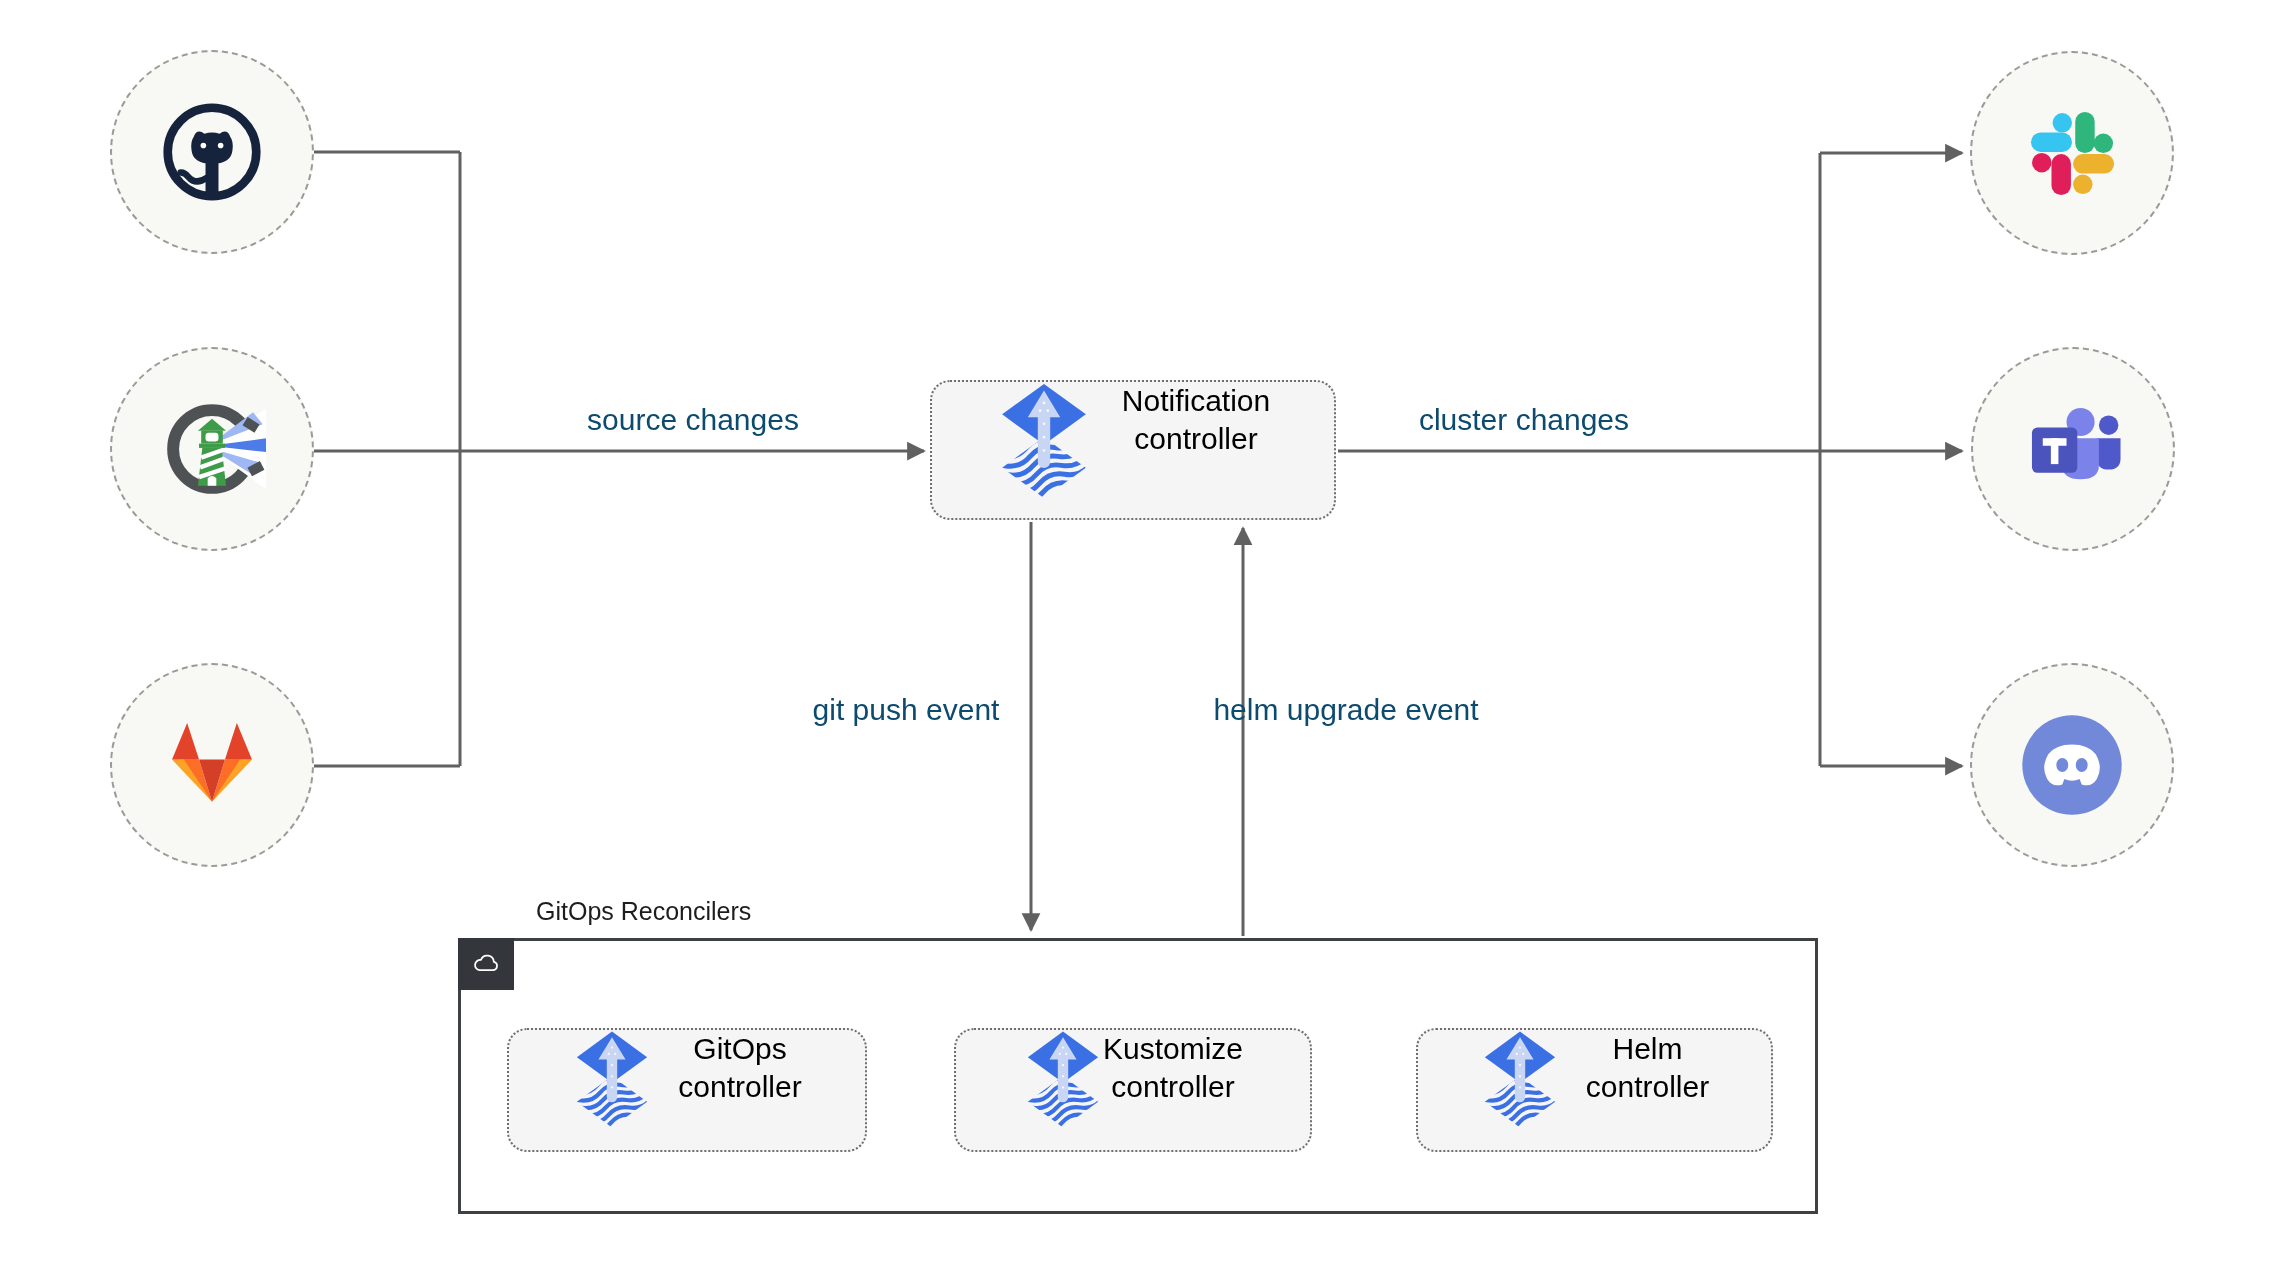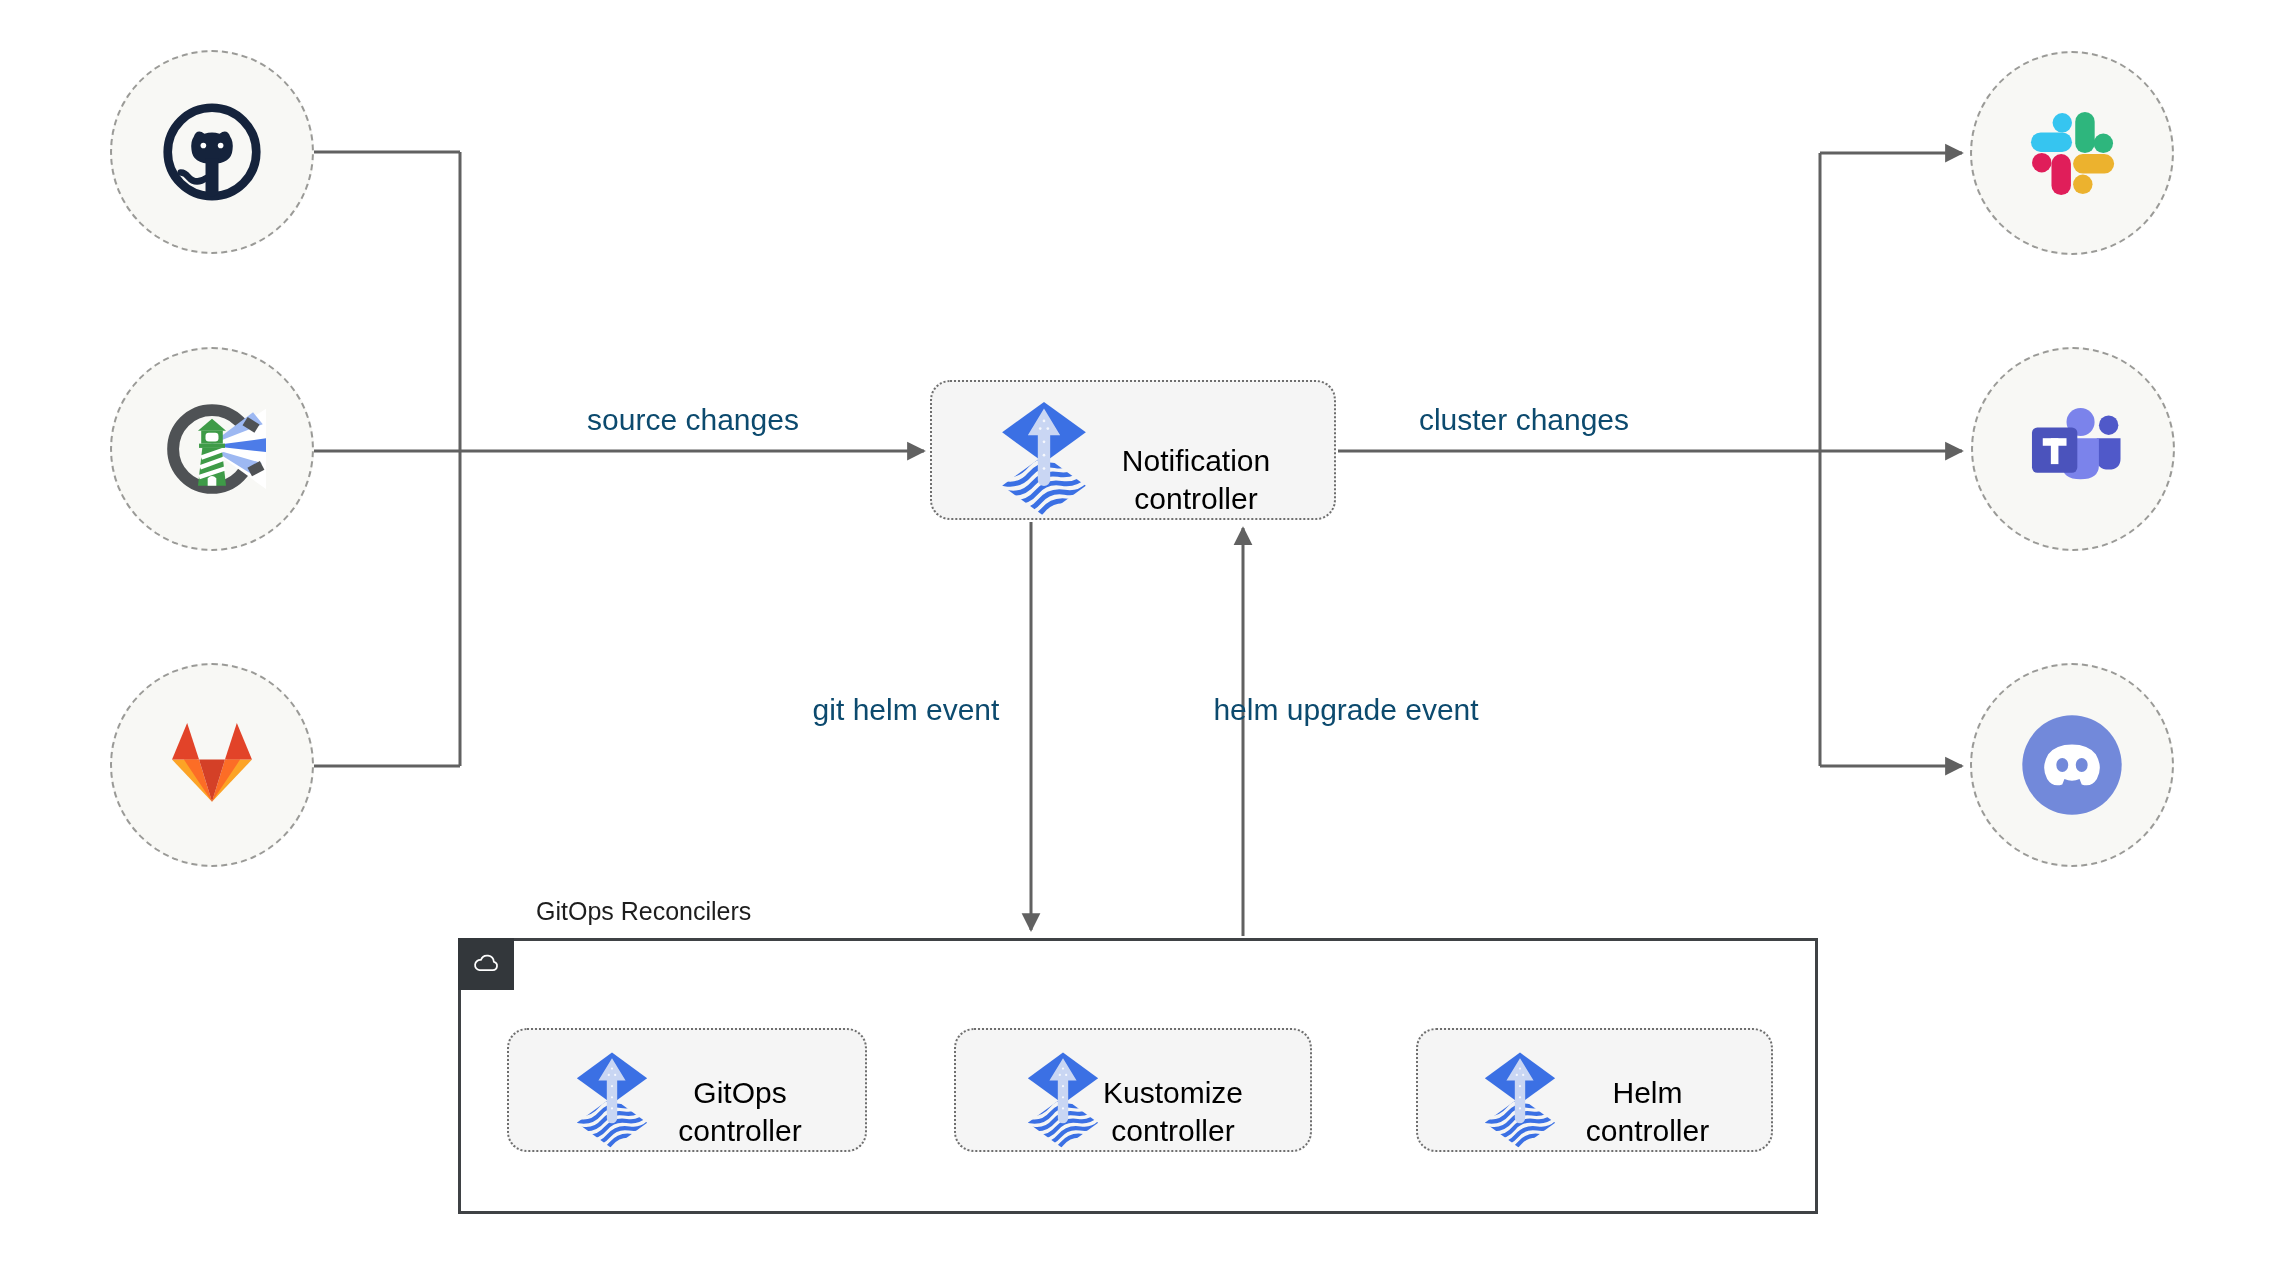"Notification" .ctl-box { align-items: flex-end -> flex-start }
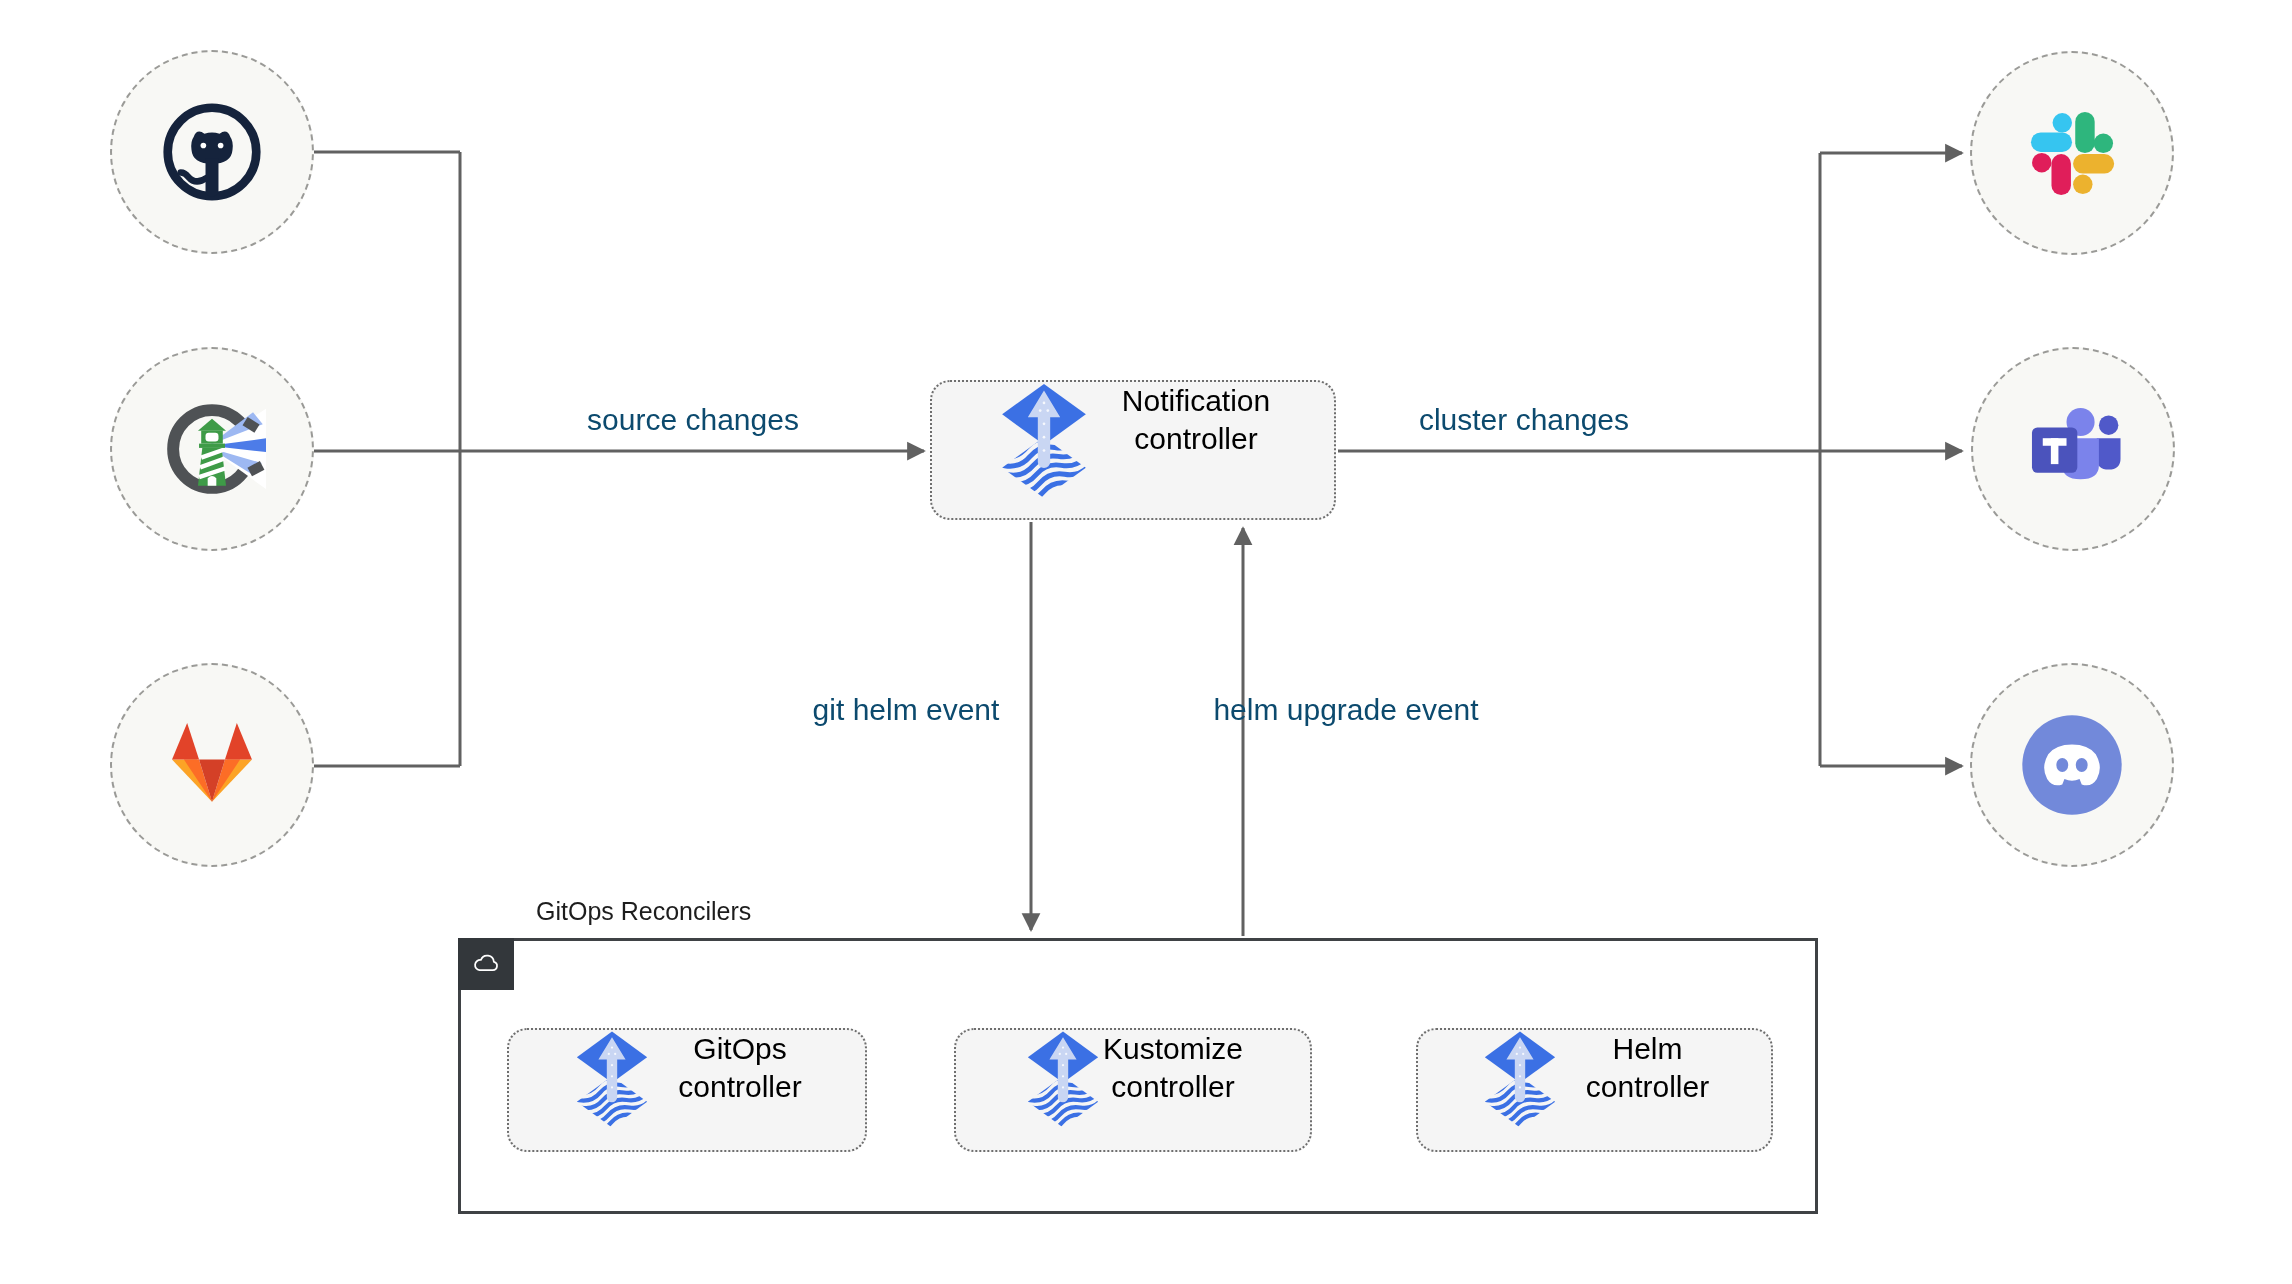"git helm event" div.edge-label { text: helm -> push }
